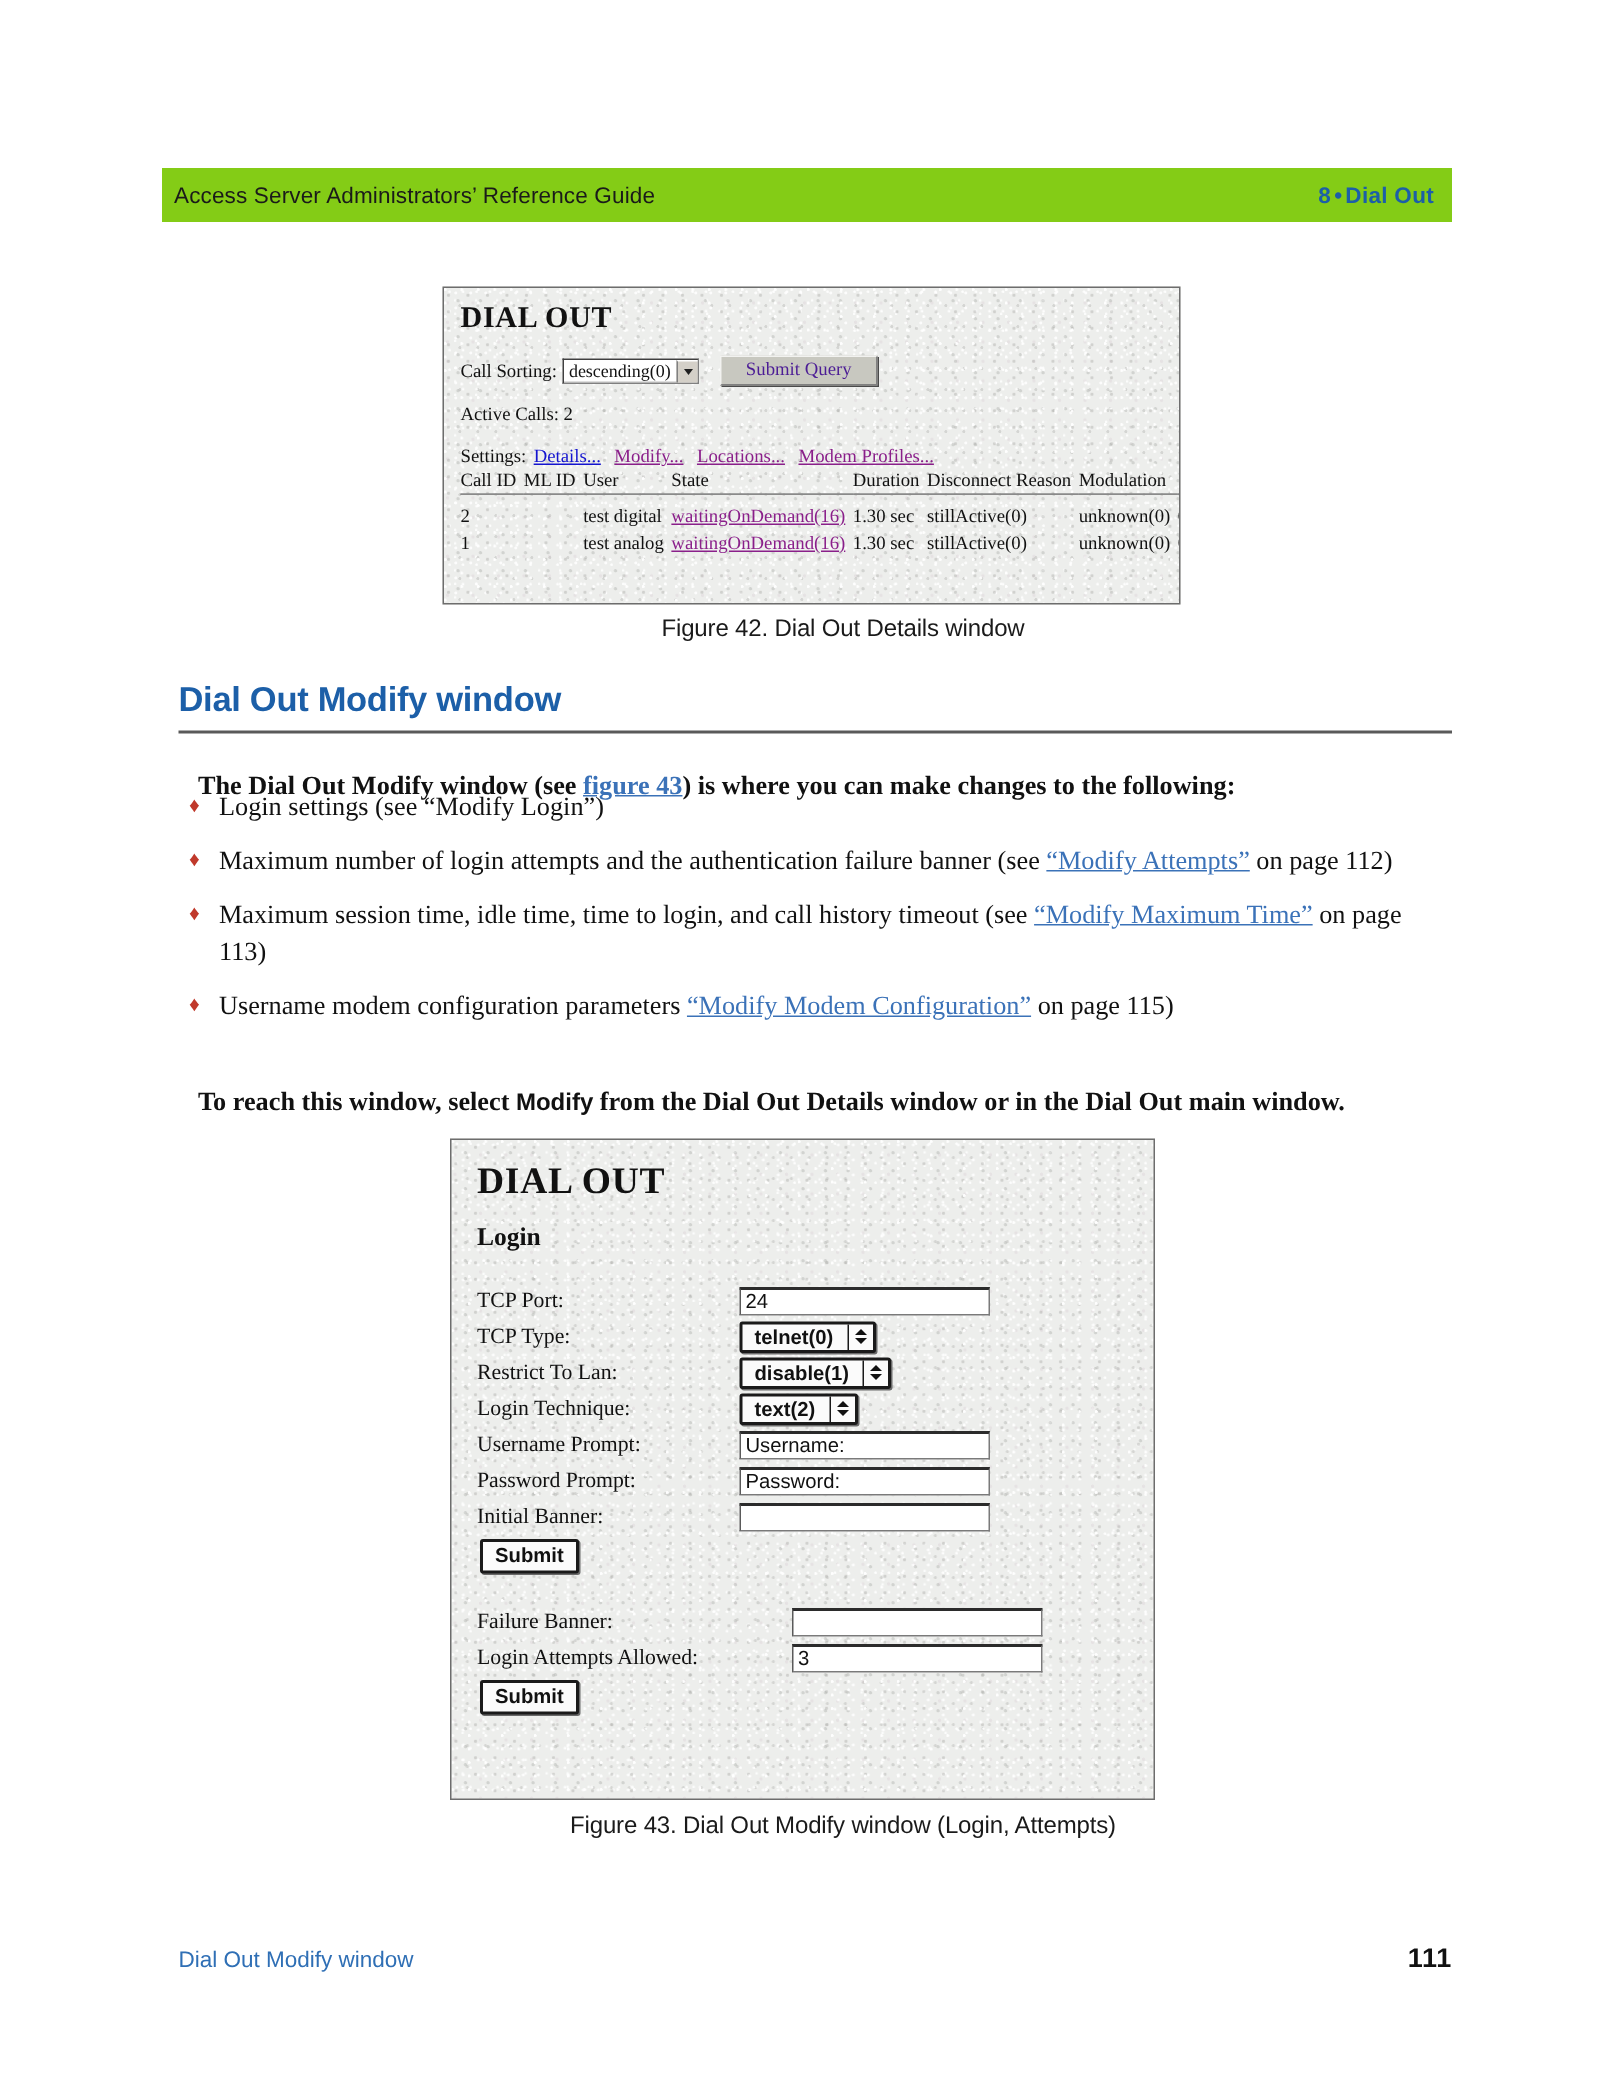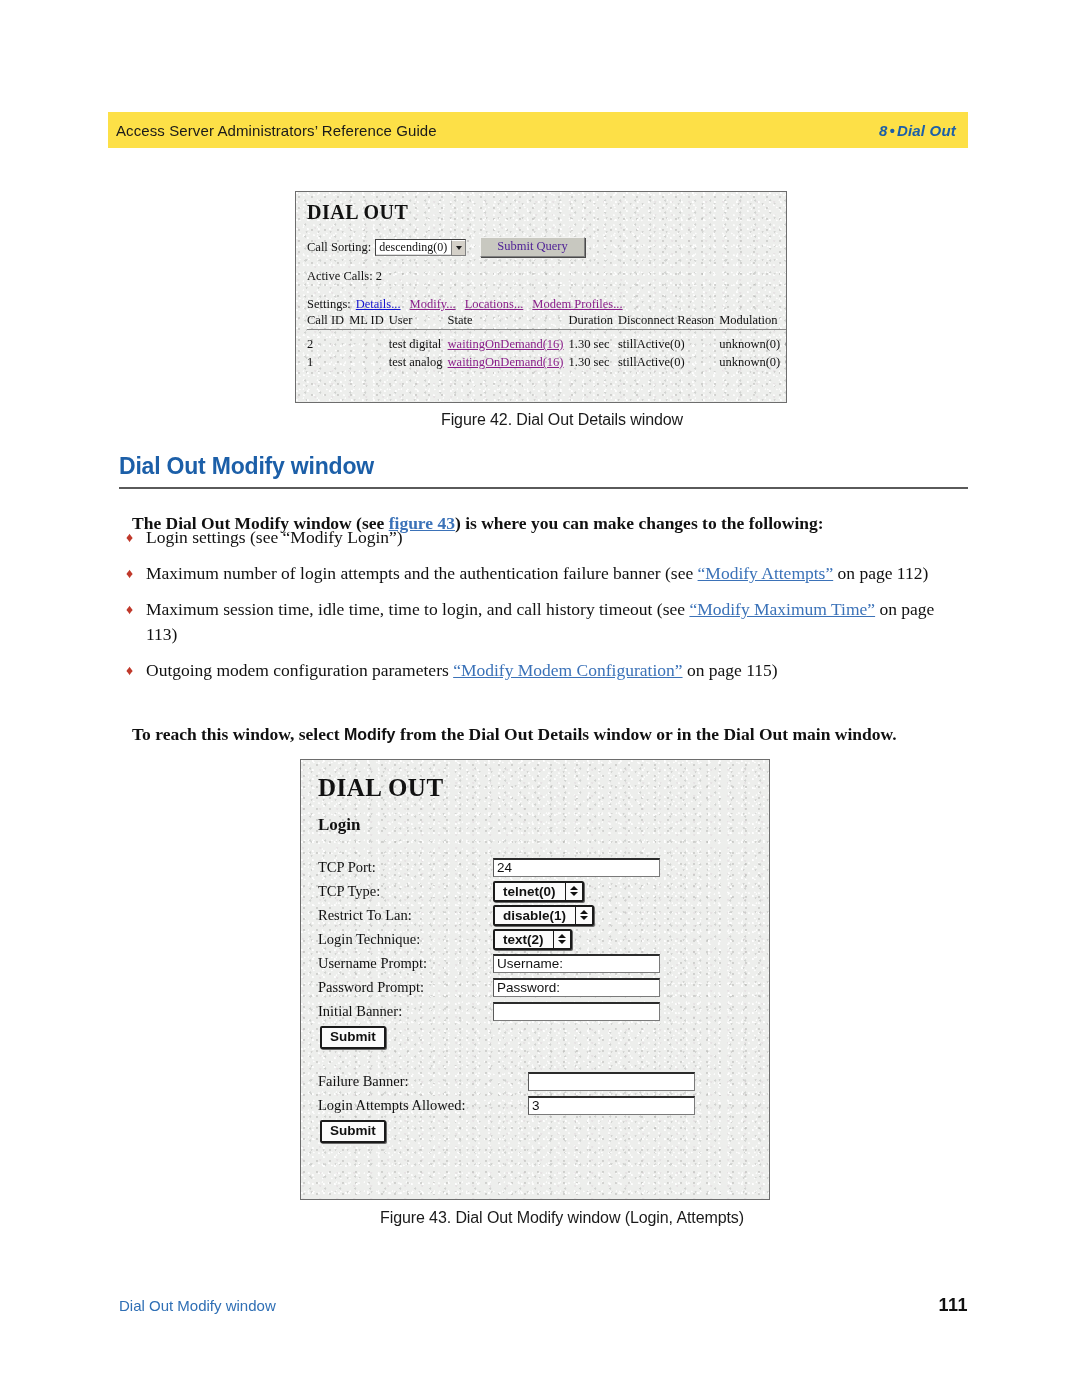"Access Server Administrators’ Reference" .page-header { background: #fde047 -> #84cc16 }
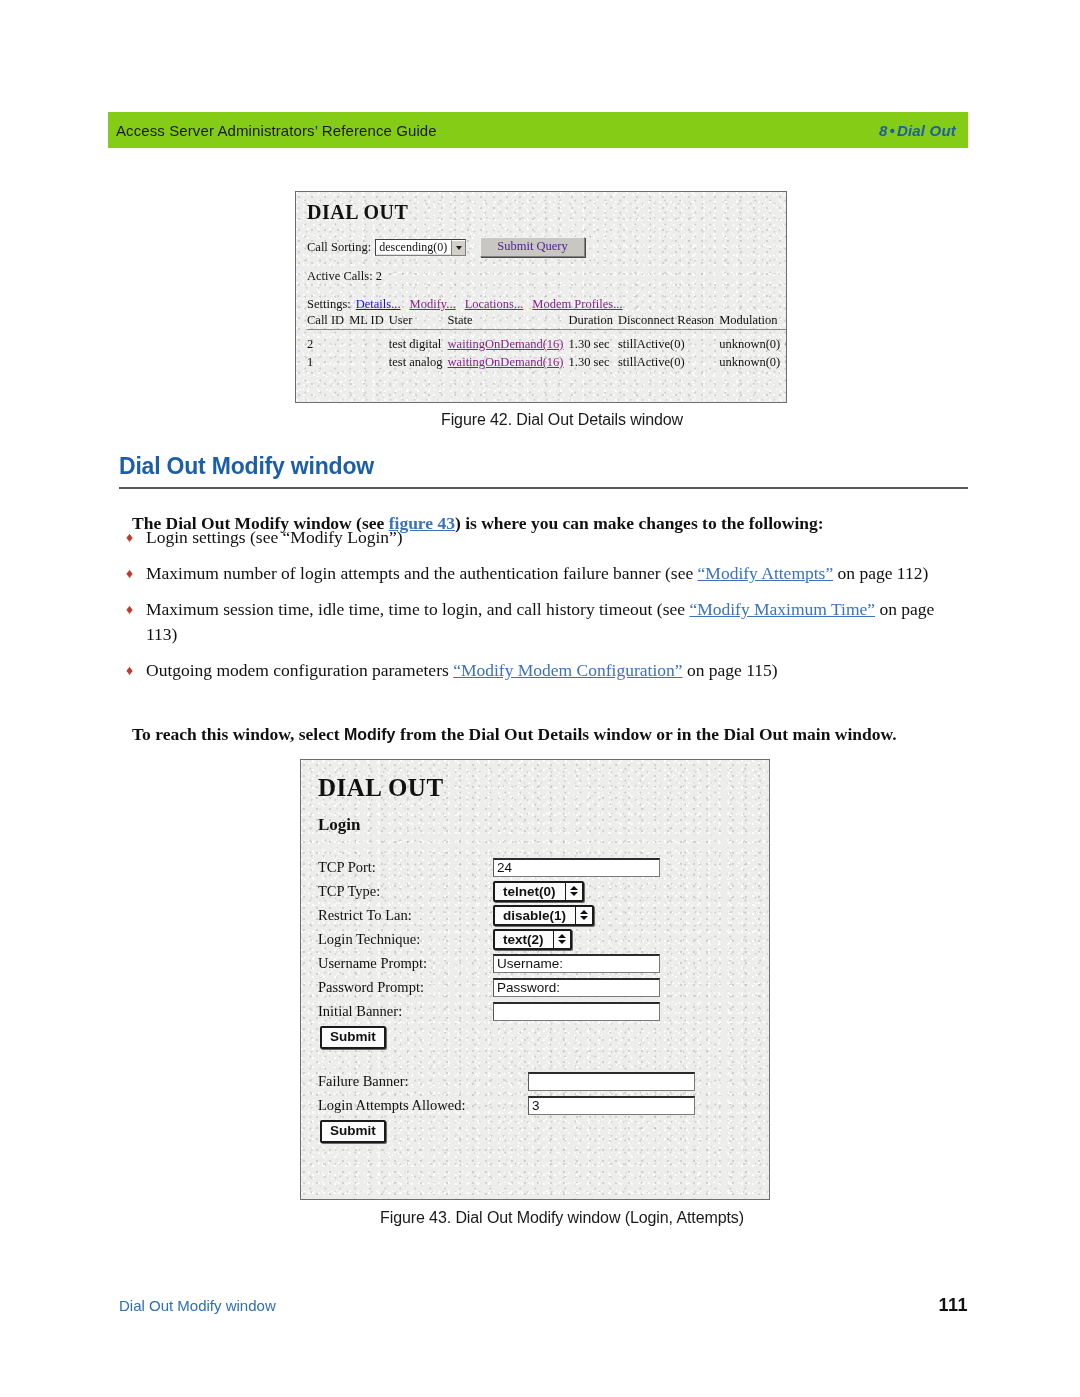"8•Dial Out" .header-right { font-style: italic -> none }
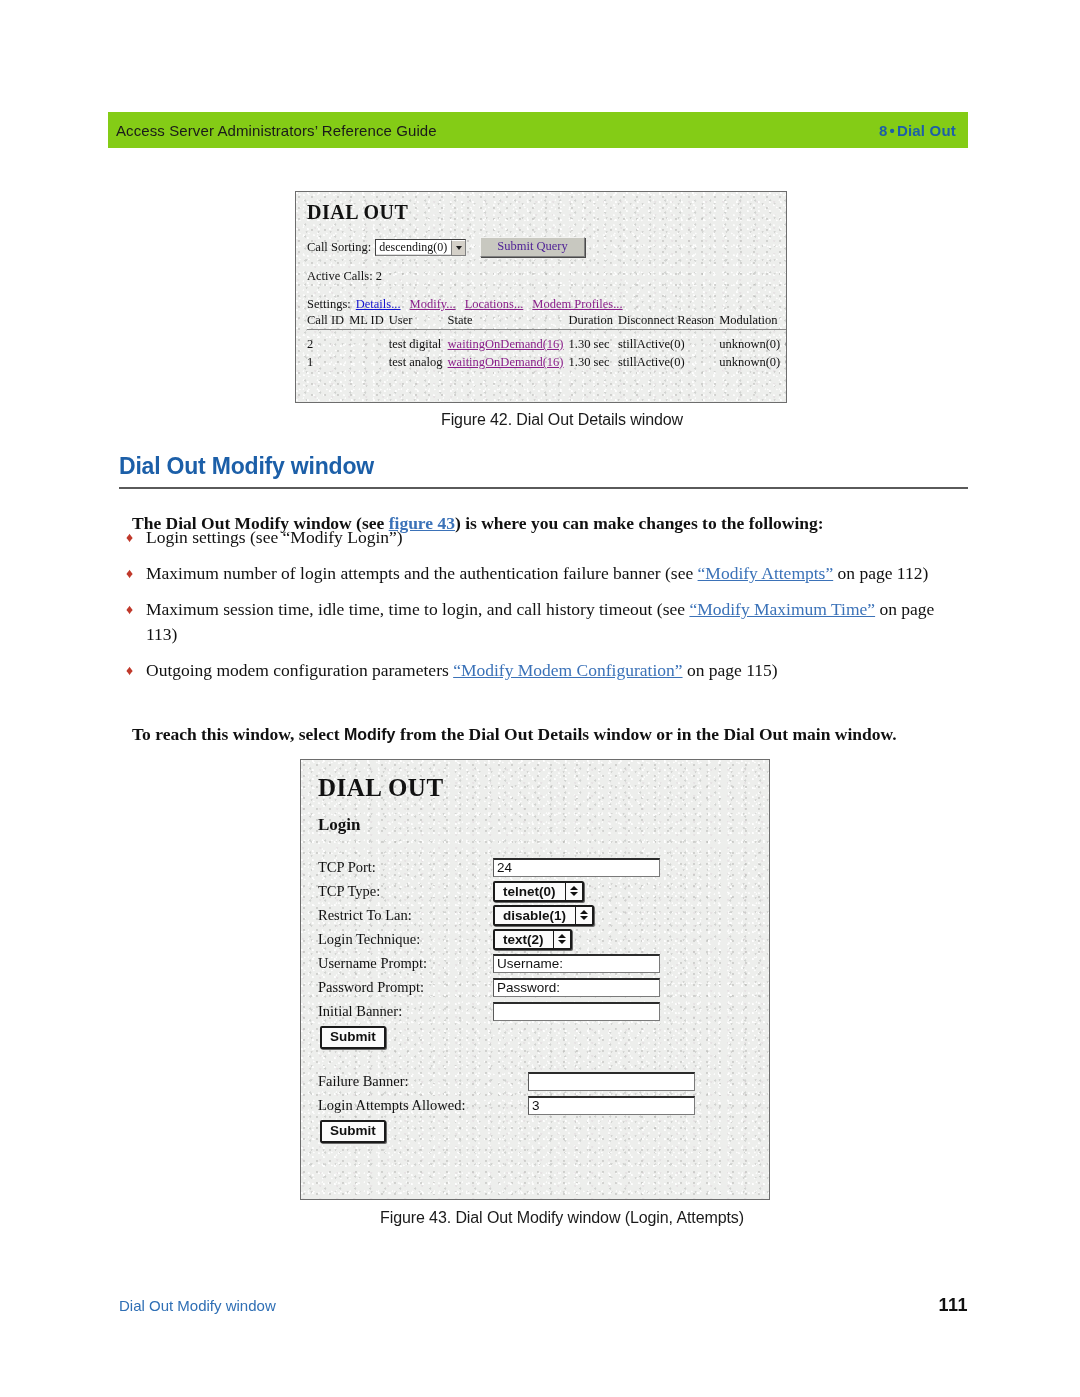"Outgoing modem configuration parameters" span { text: Outgoing -> Username }
